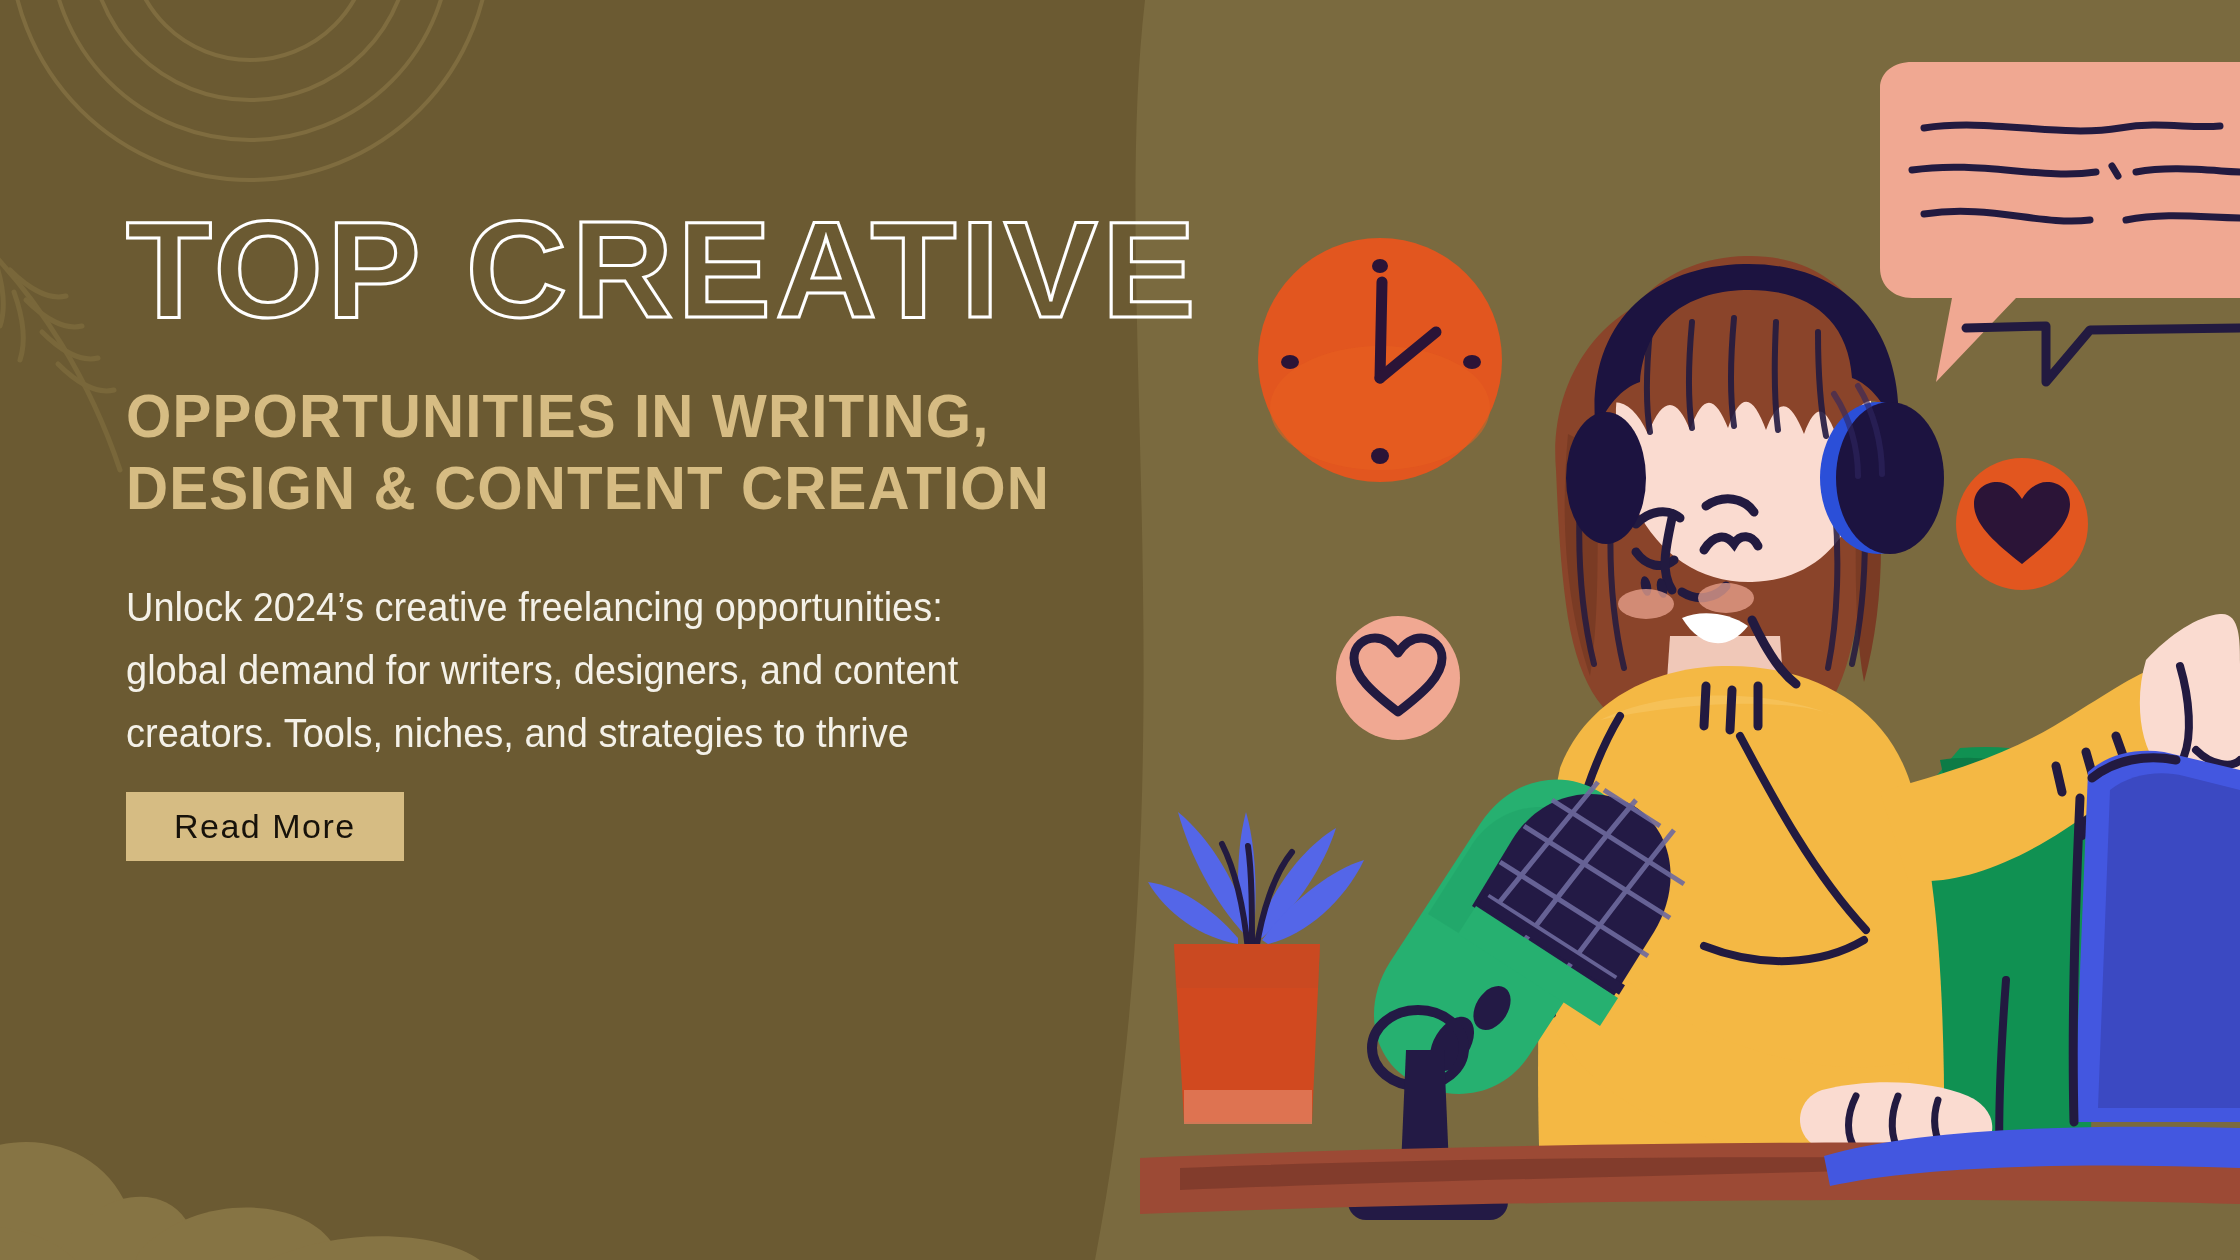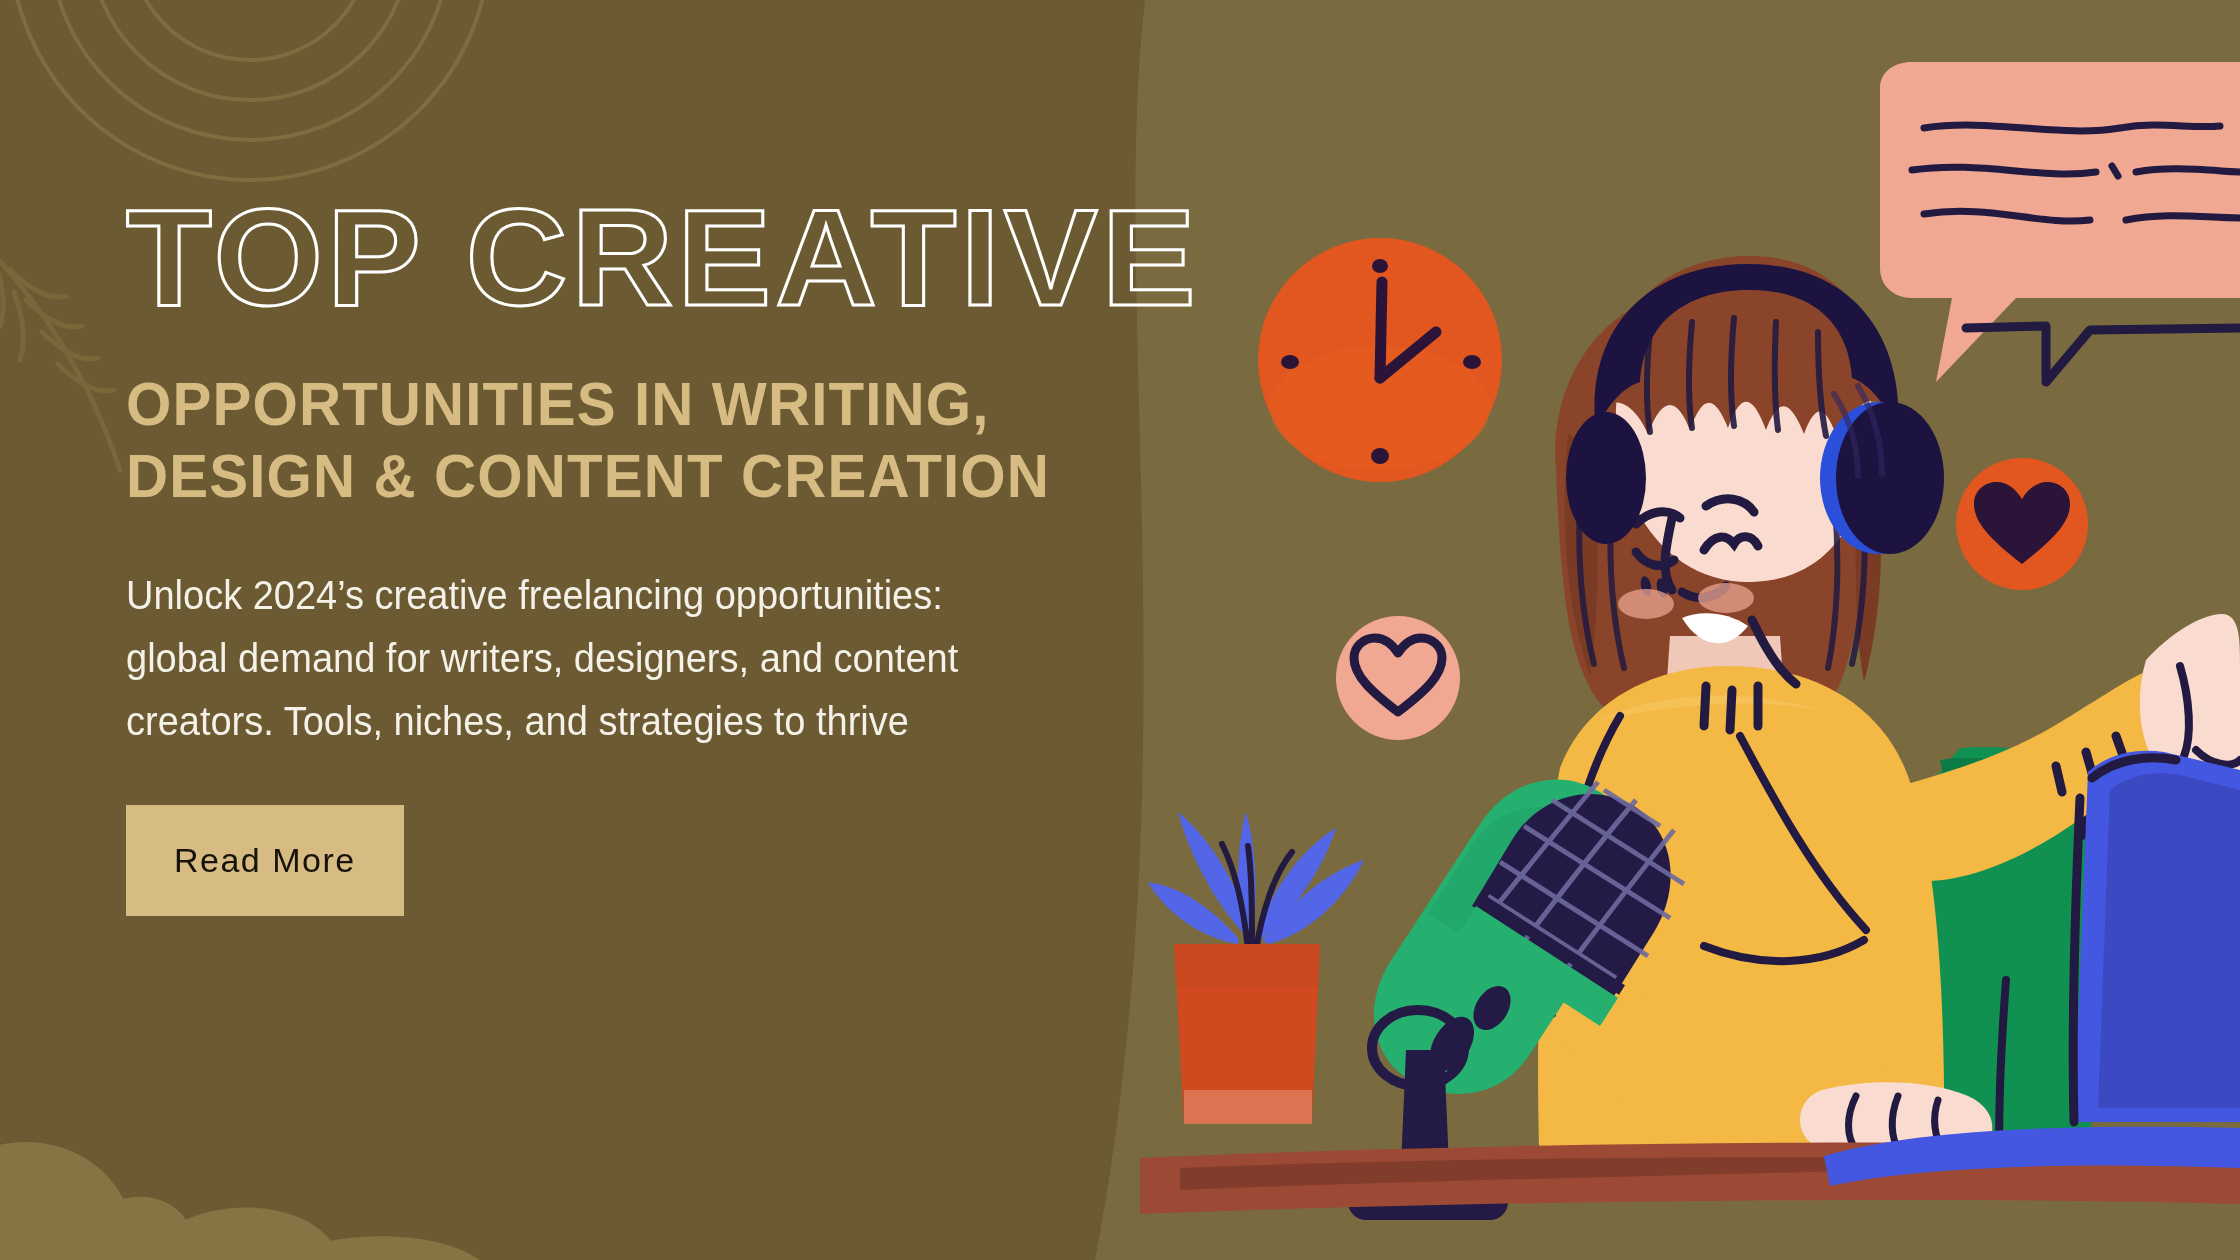"TOP CREATIVE" .content { top: 188px -> 200px }
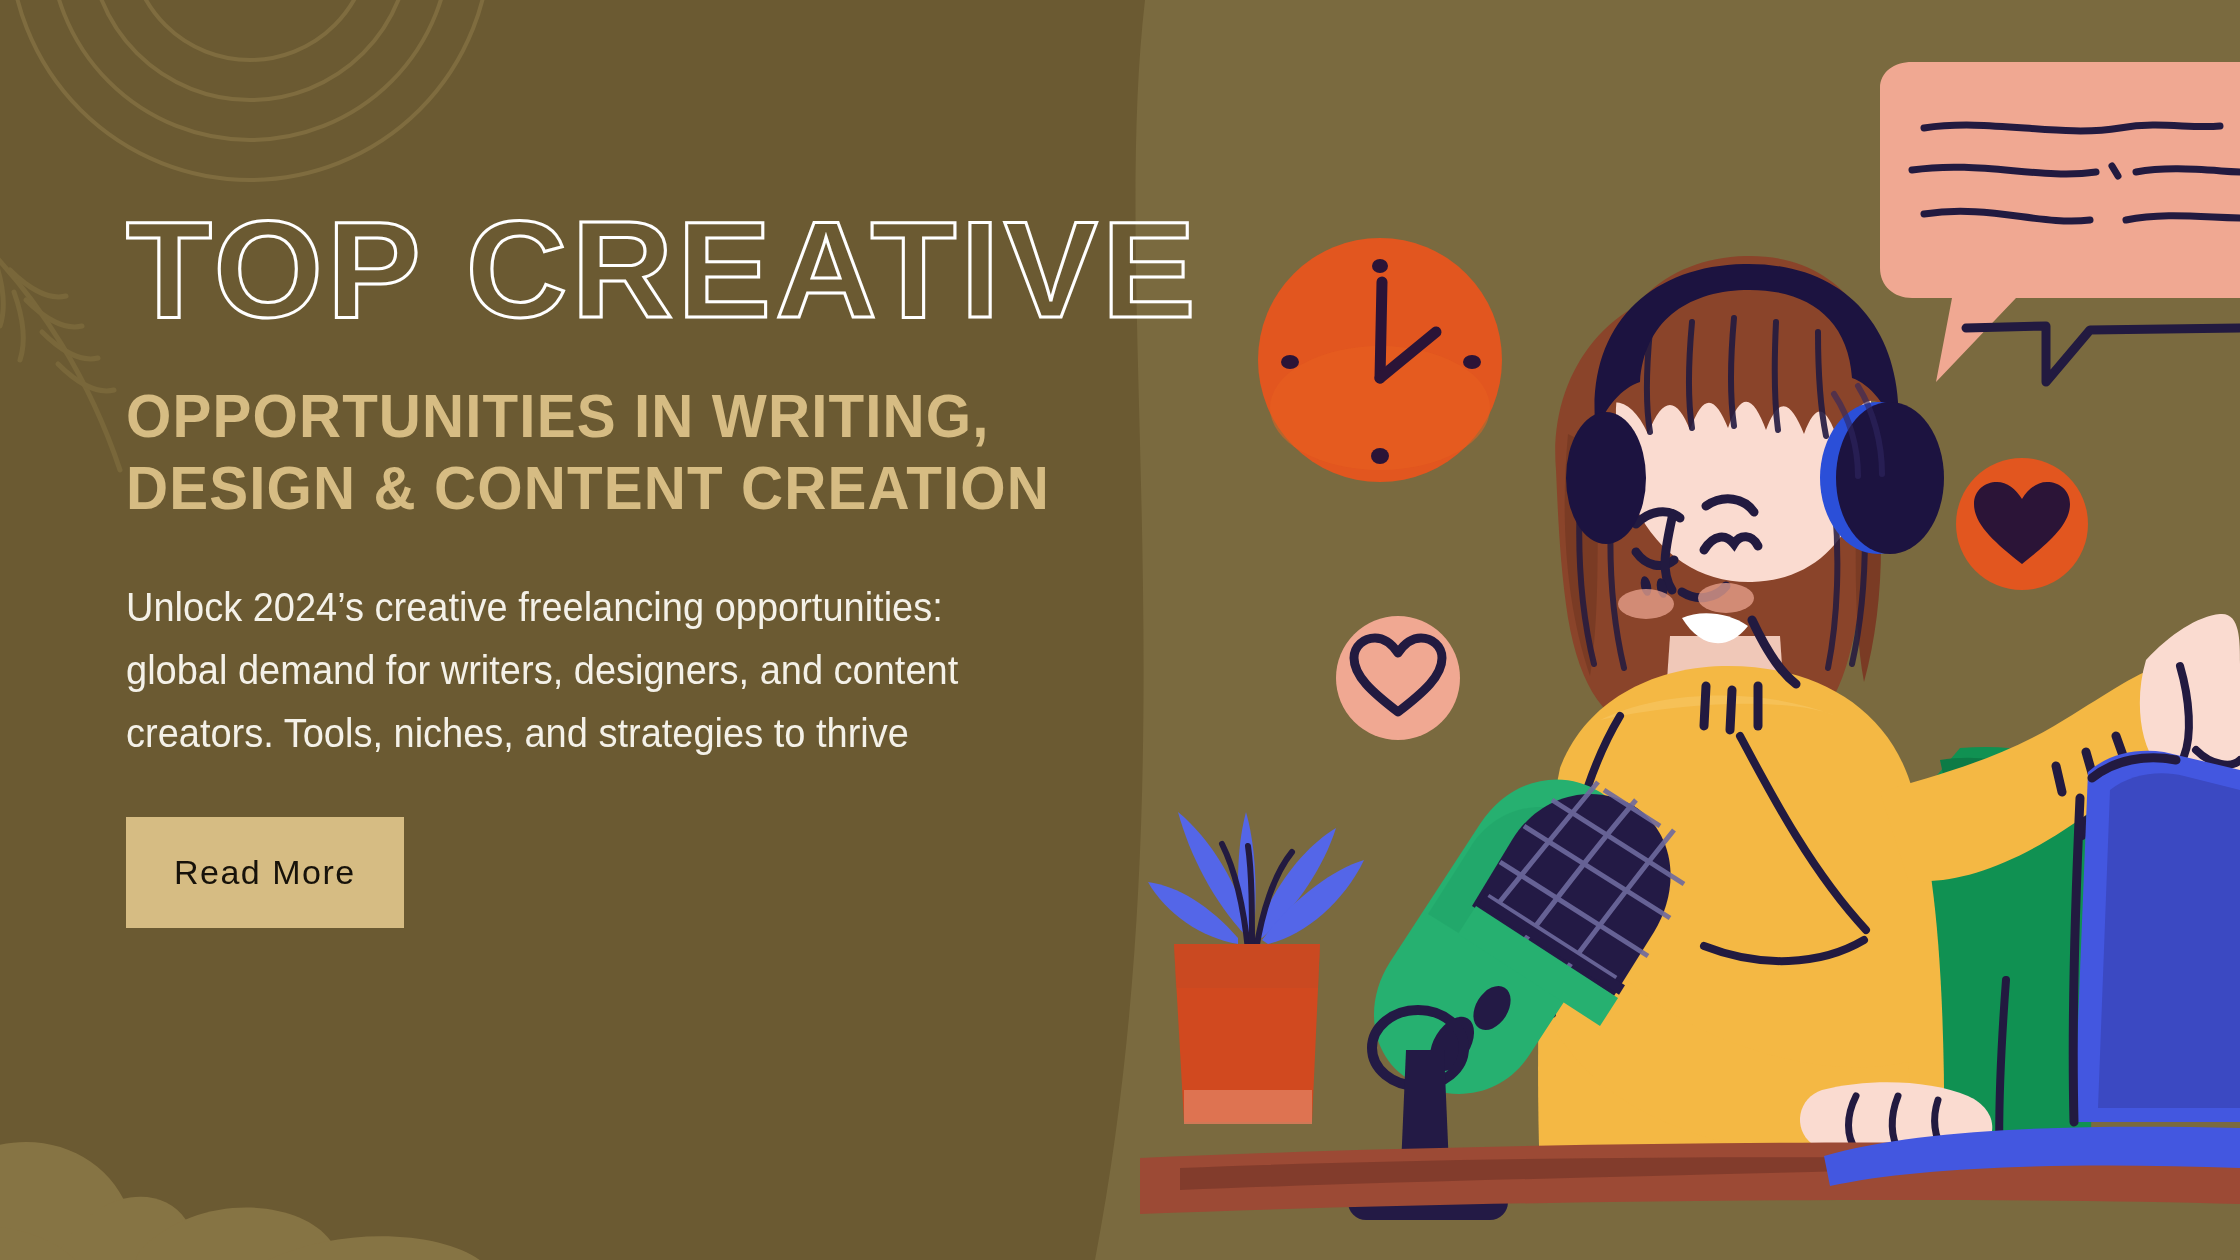"Read More" .cta { margin-top: 52px -> 27px; padding: 36px 48px -> 15px 48px }
